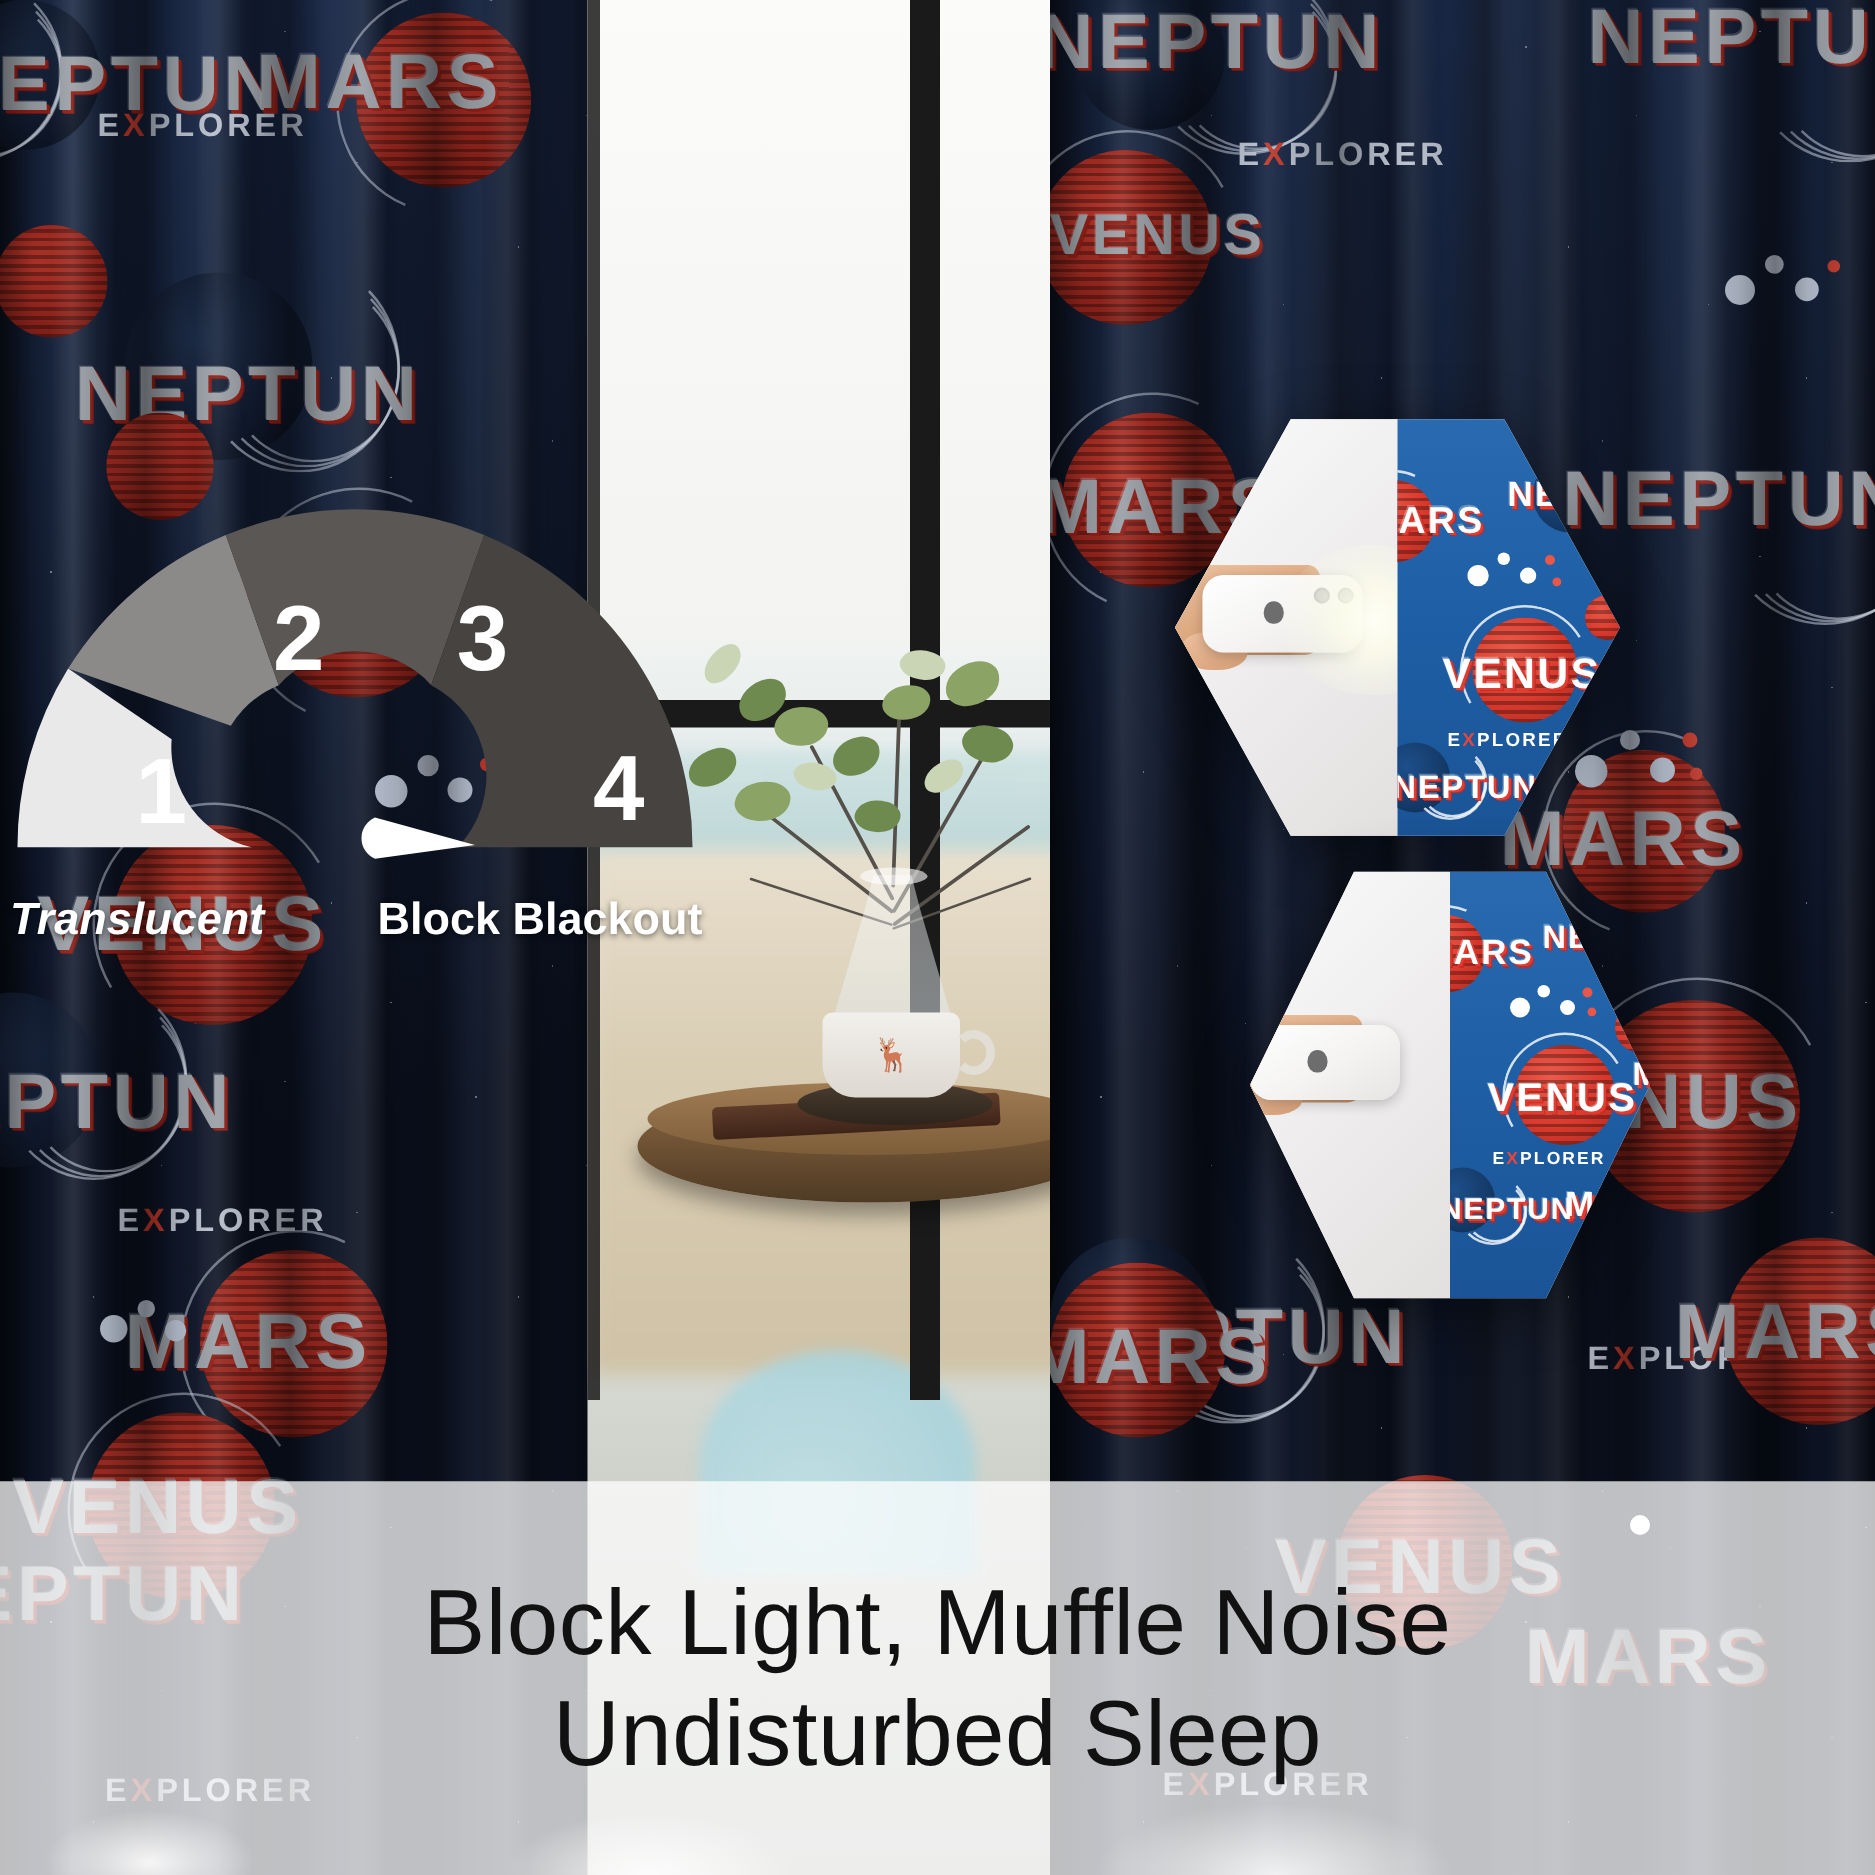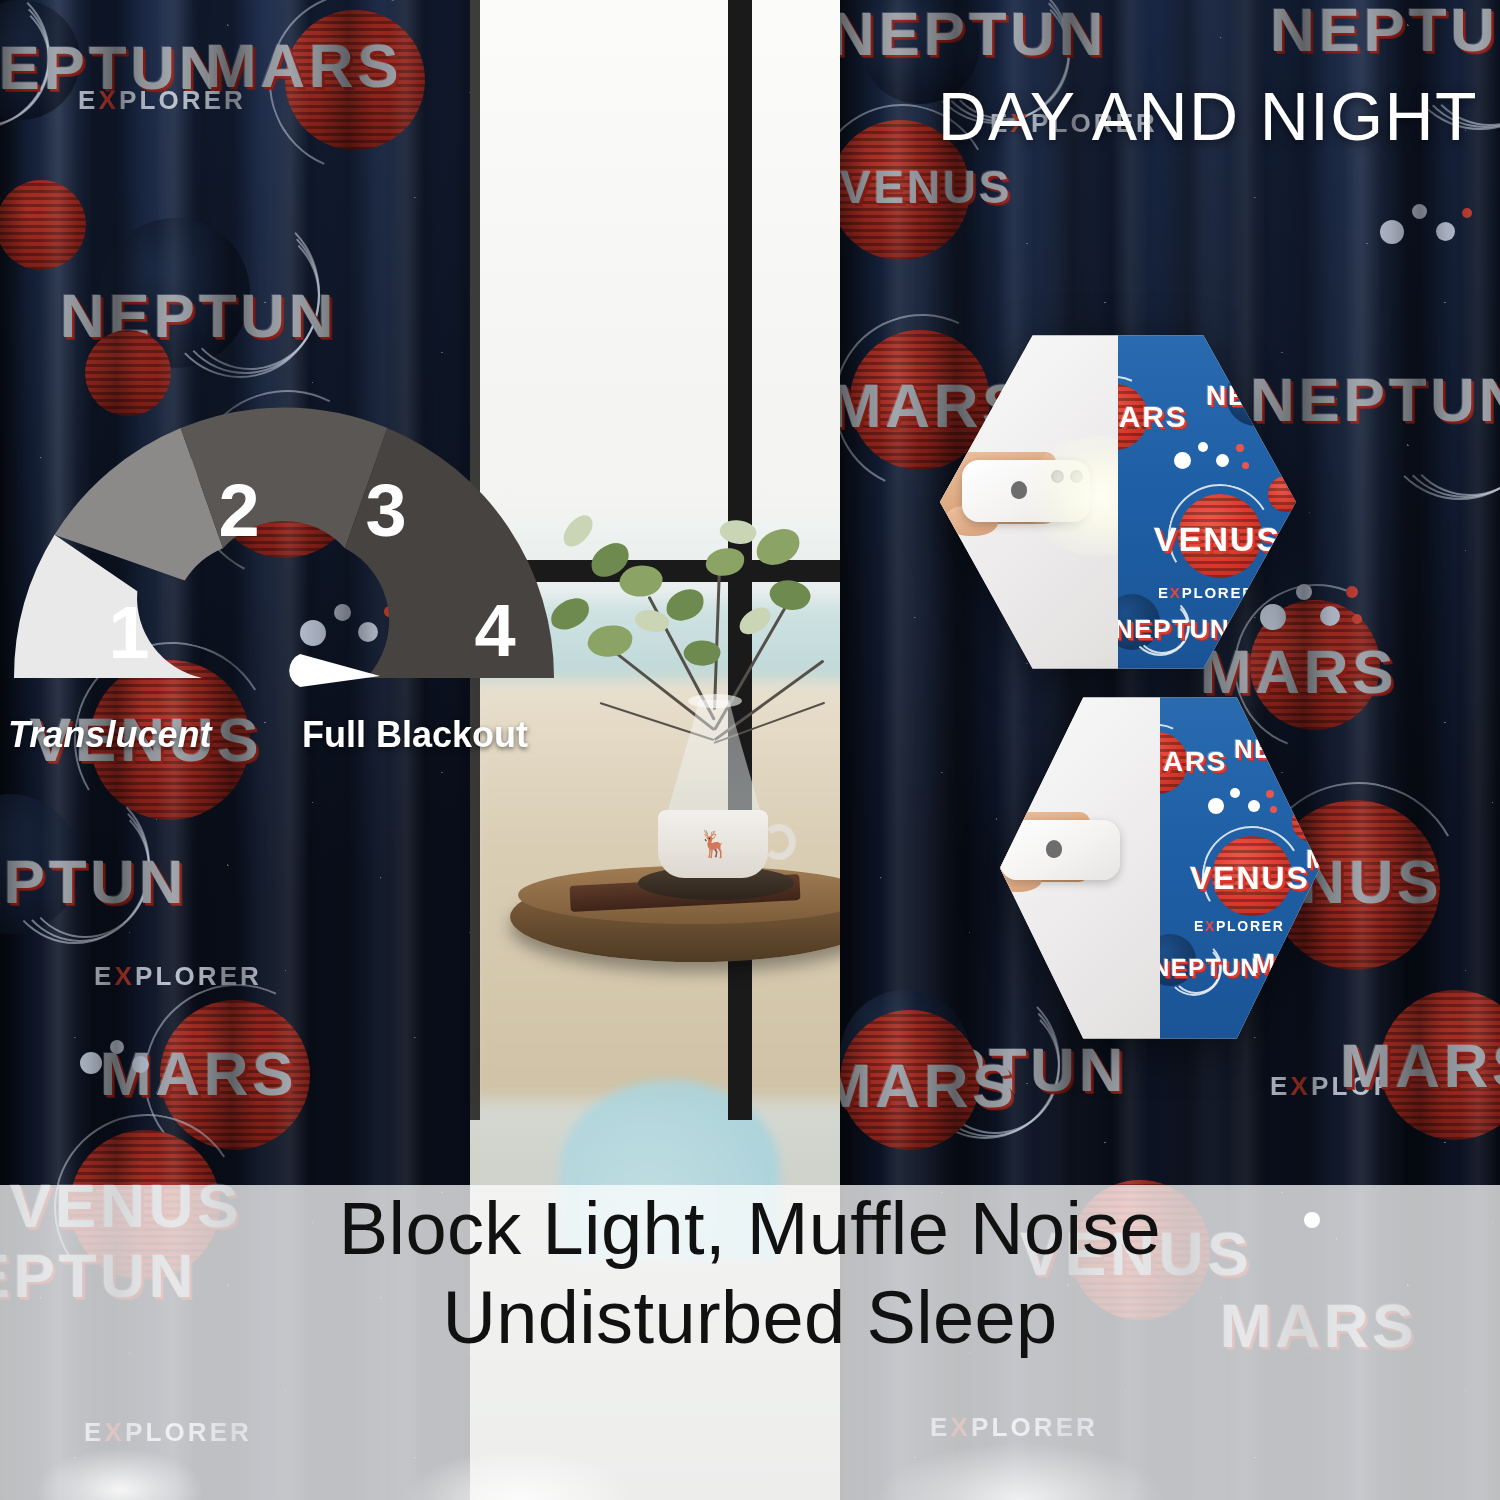"DAY AND NIGHT" span.ln { html: <span>DAY AND NIGHT</span> -> none }
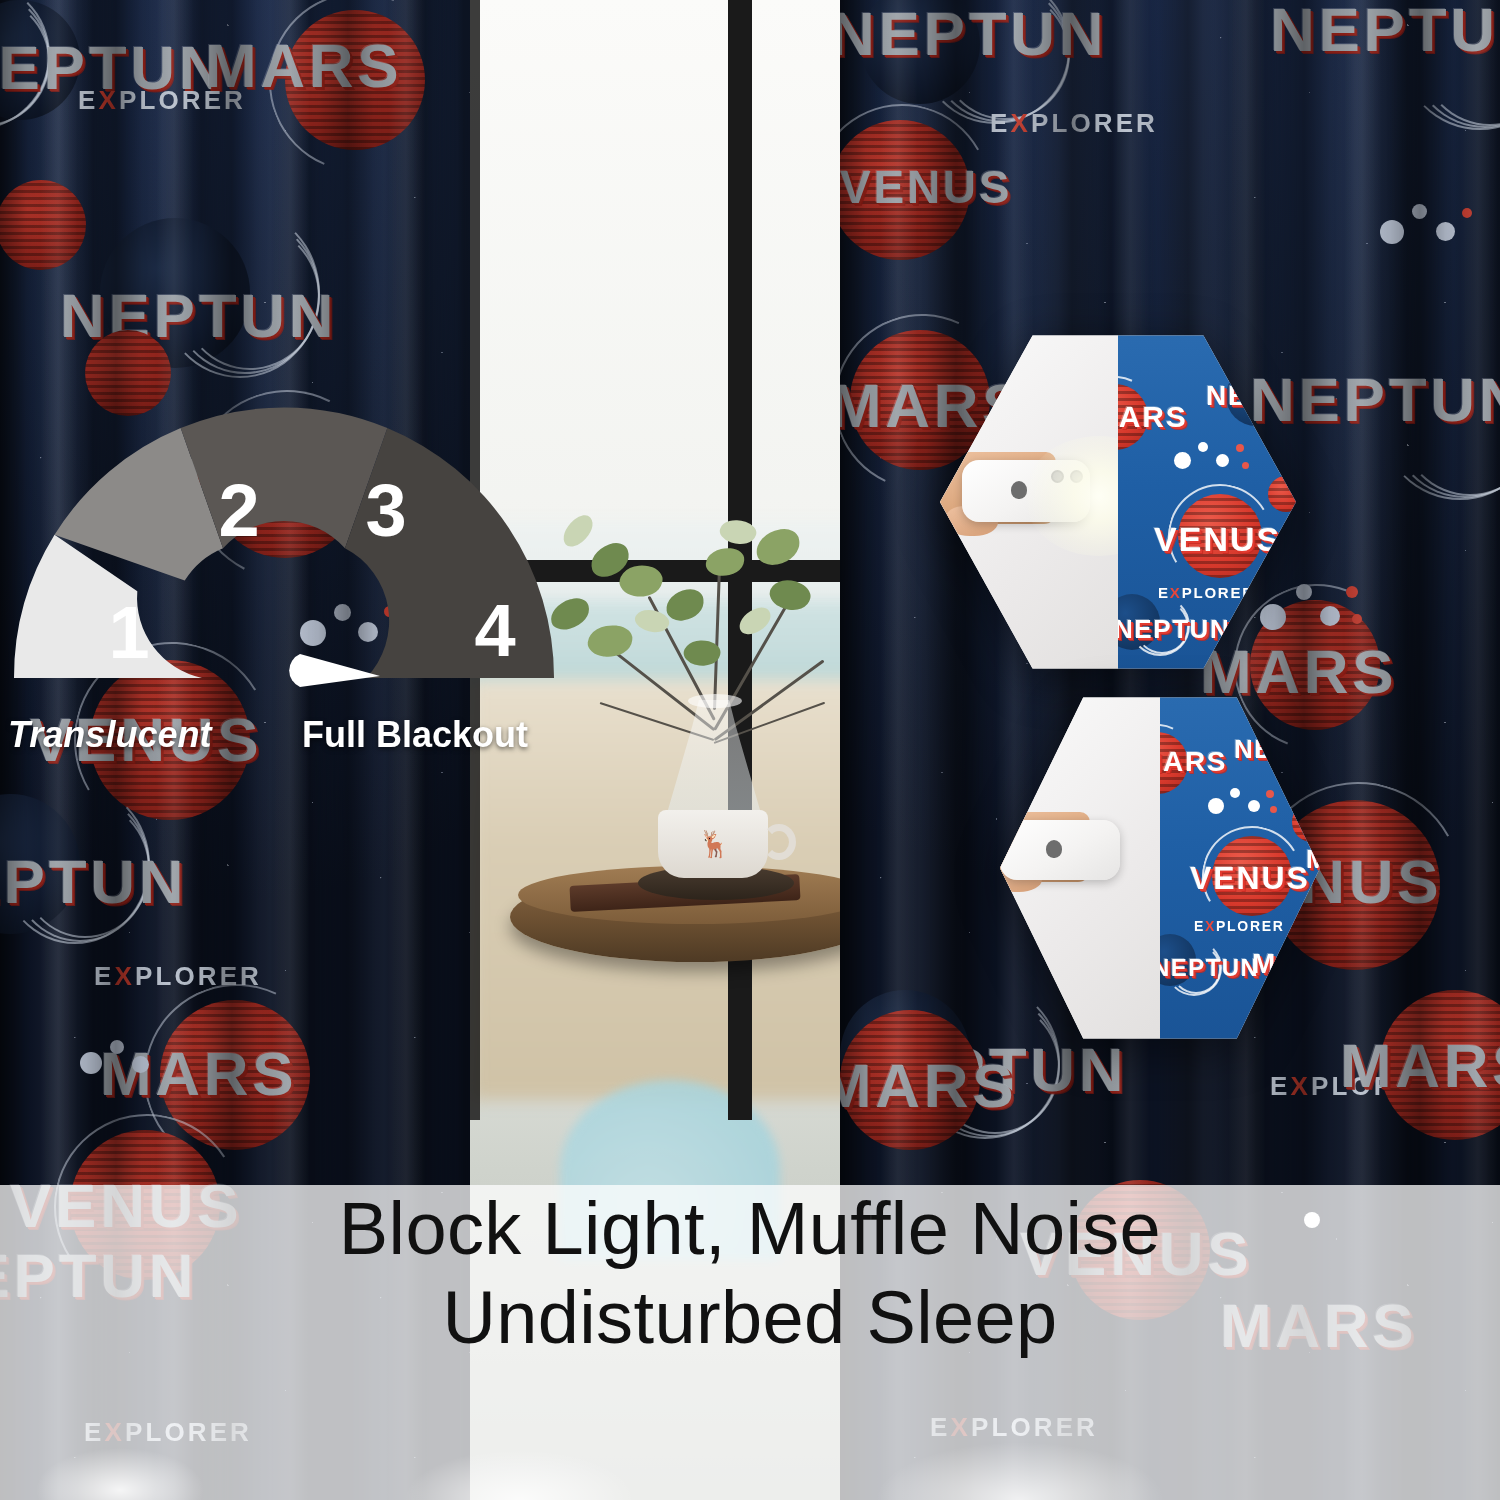"Full Blackout" div.gauge-label { text: Full -> Block }
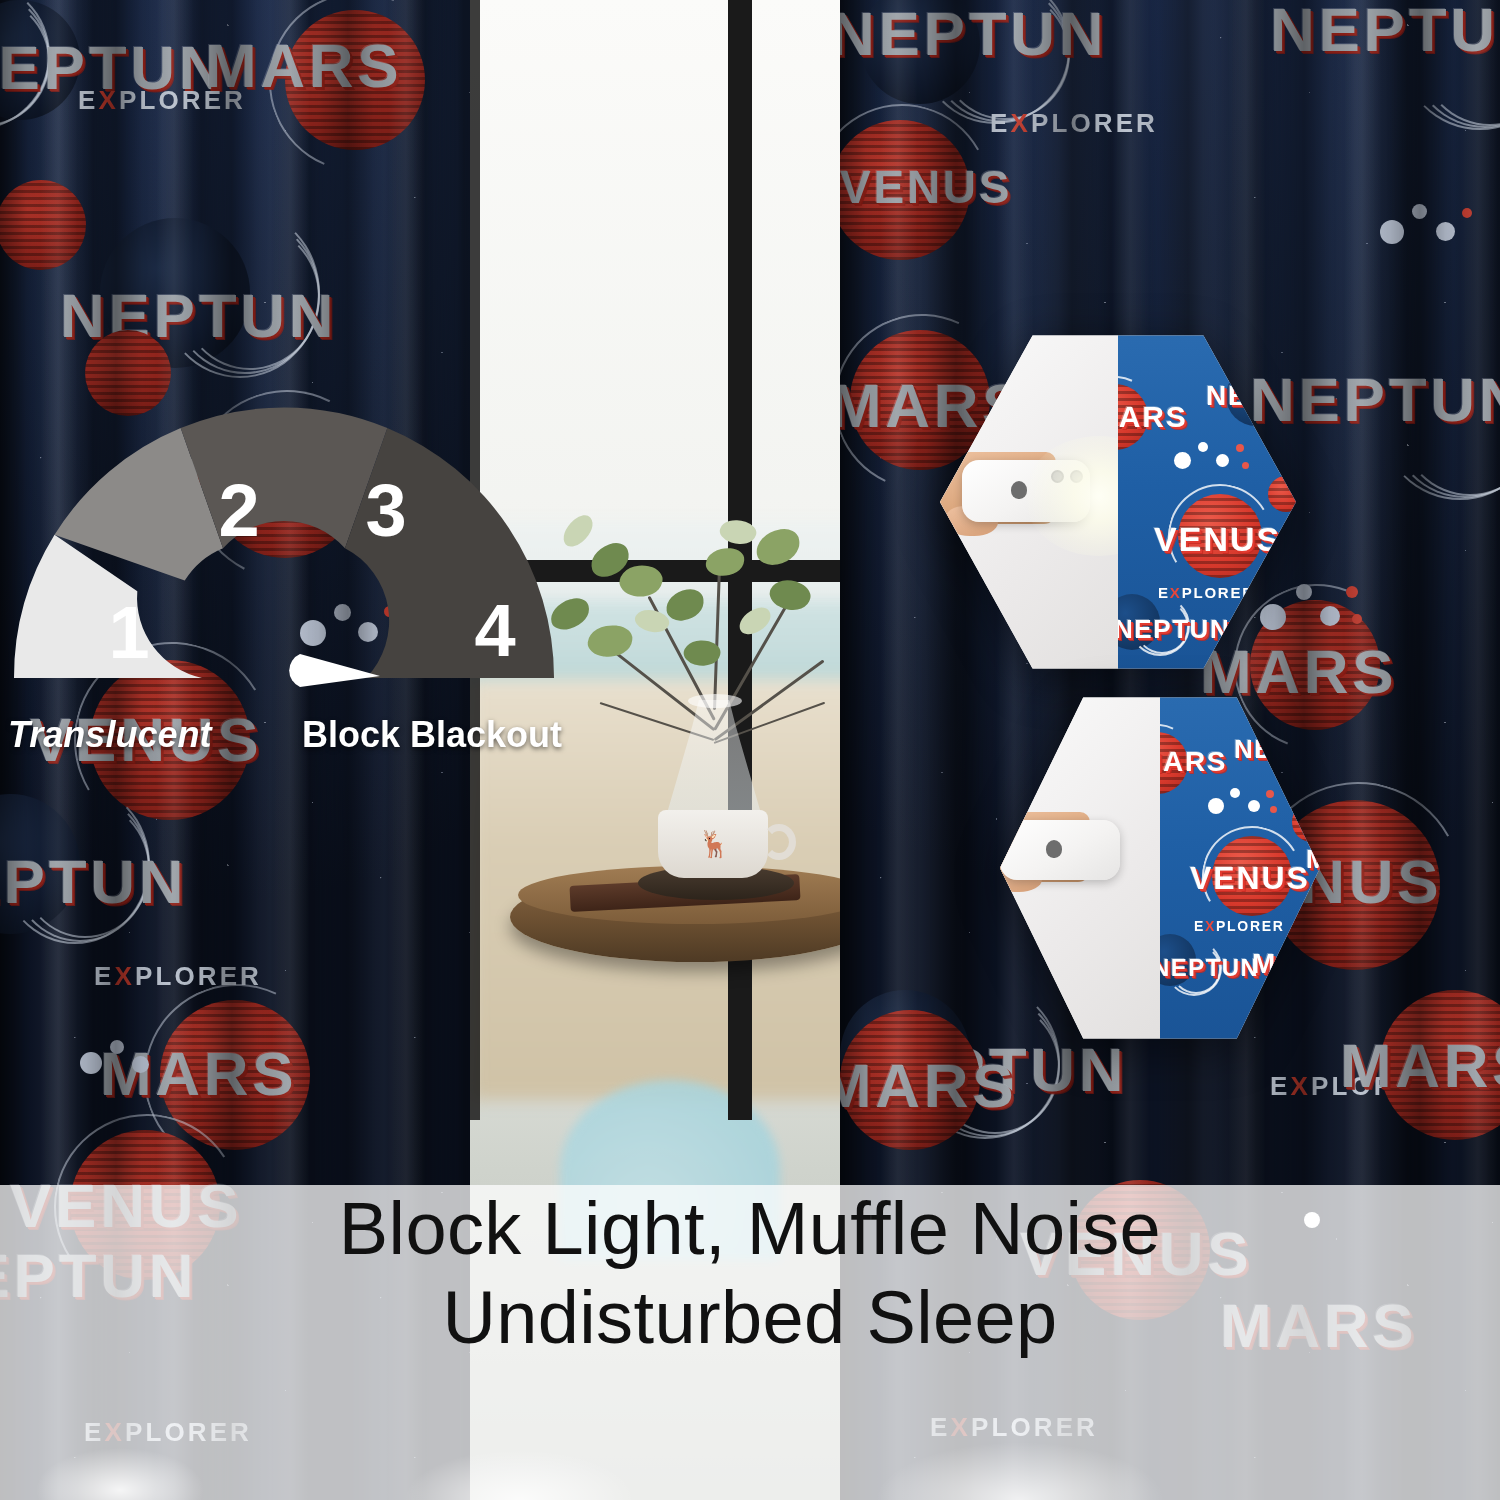"Block Light, Muffle Noise" #banner { justify-content: flex-start -> center }
